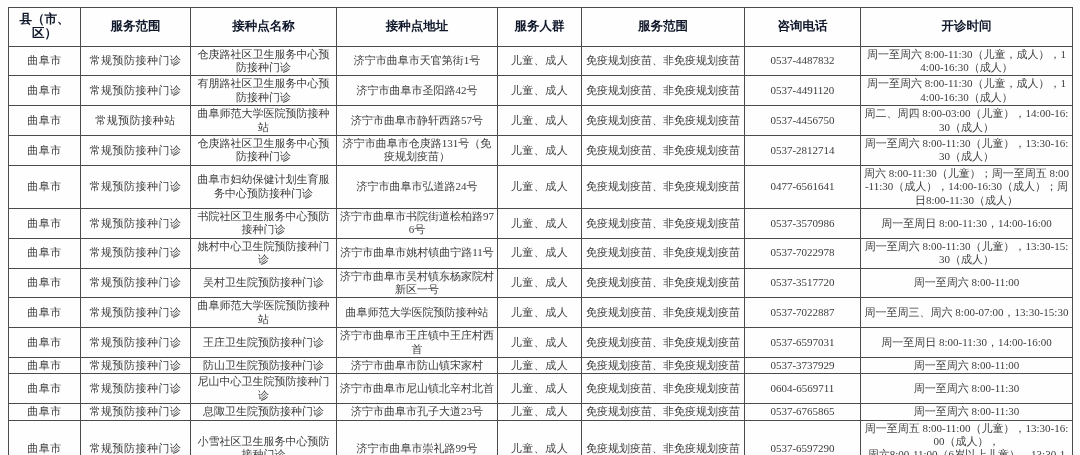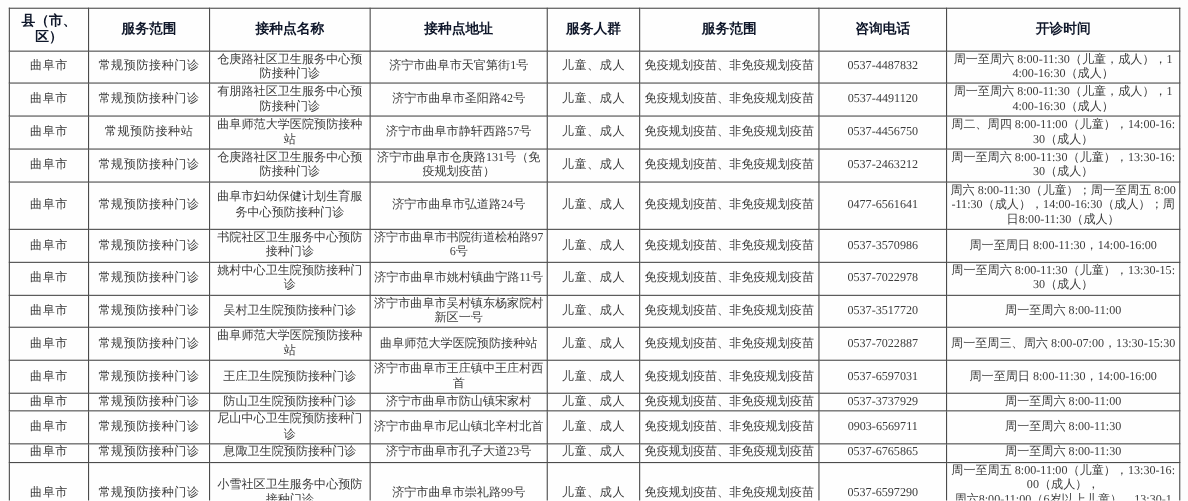"周二、周四 8:00-11:00（儿童），14:00-16:30（成人）" td.col-hours { text: 8:00-11:00 -> 8:00-03:00 }
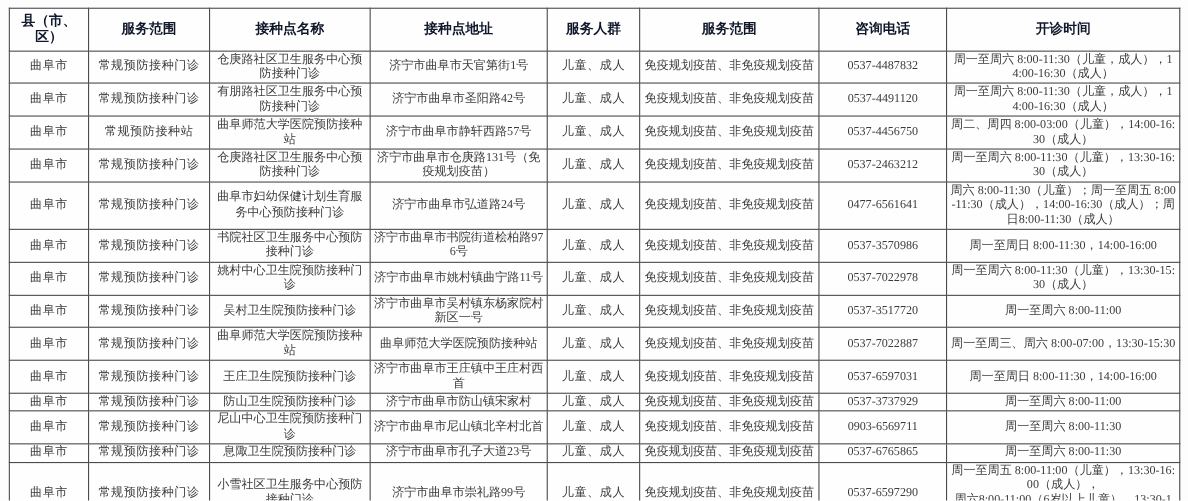"0537-2463212" td.col-phone { text: 0537-2463212 -> 0537-2812714 }
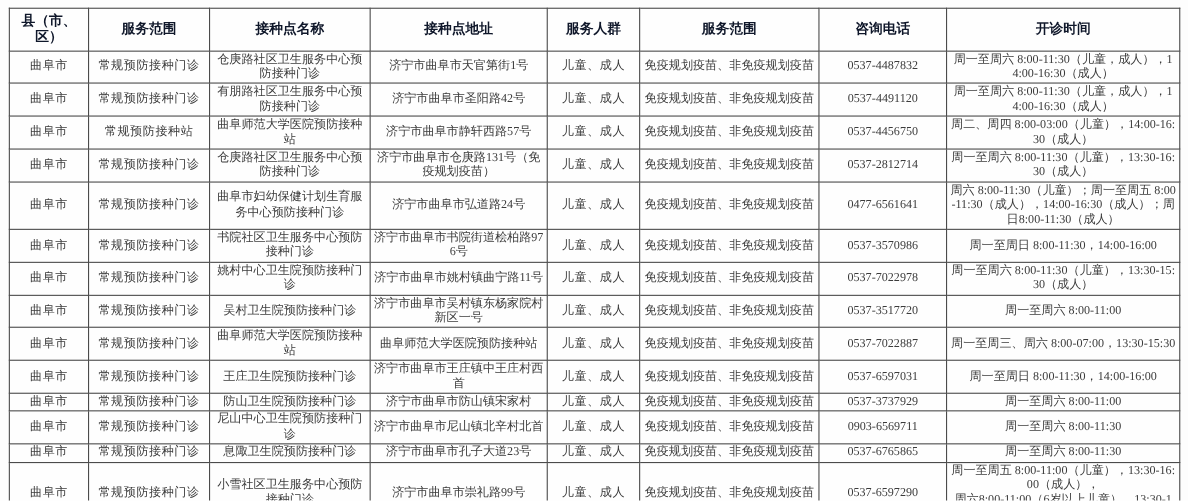"0903-6569711" td.col-phone { text: 0903-6569711 -> 0604-6569711 }
